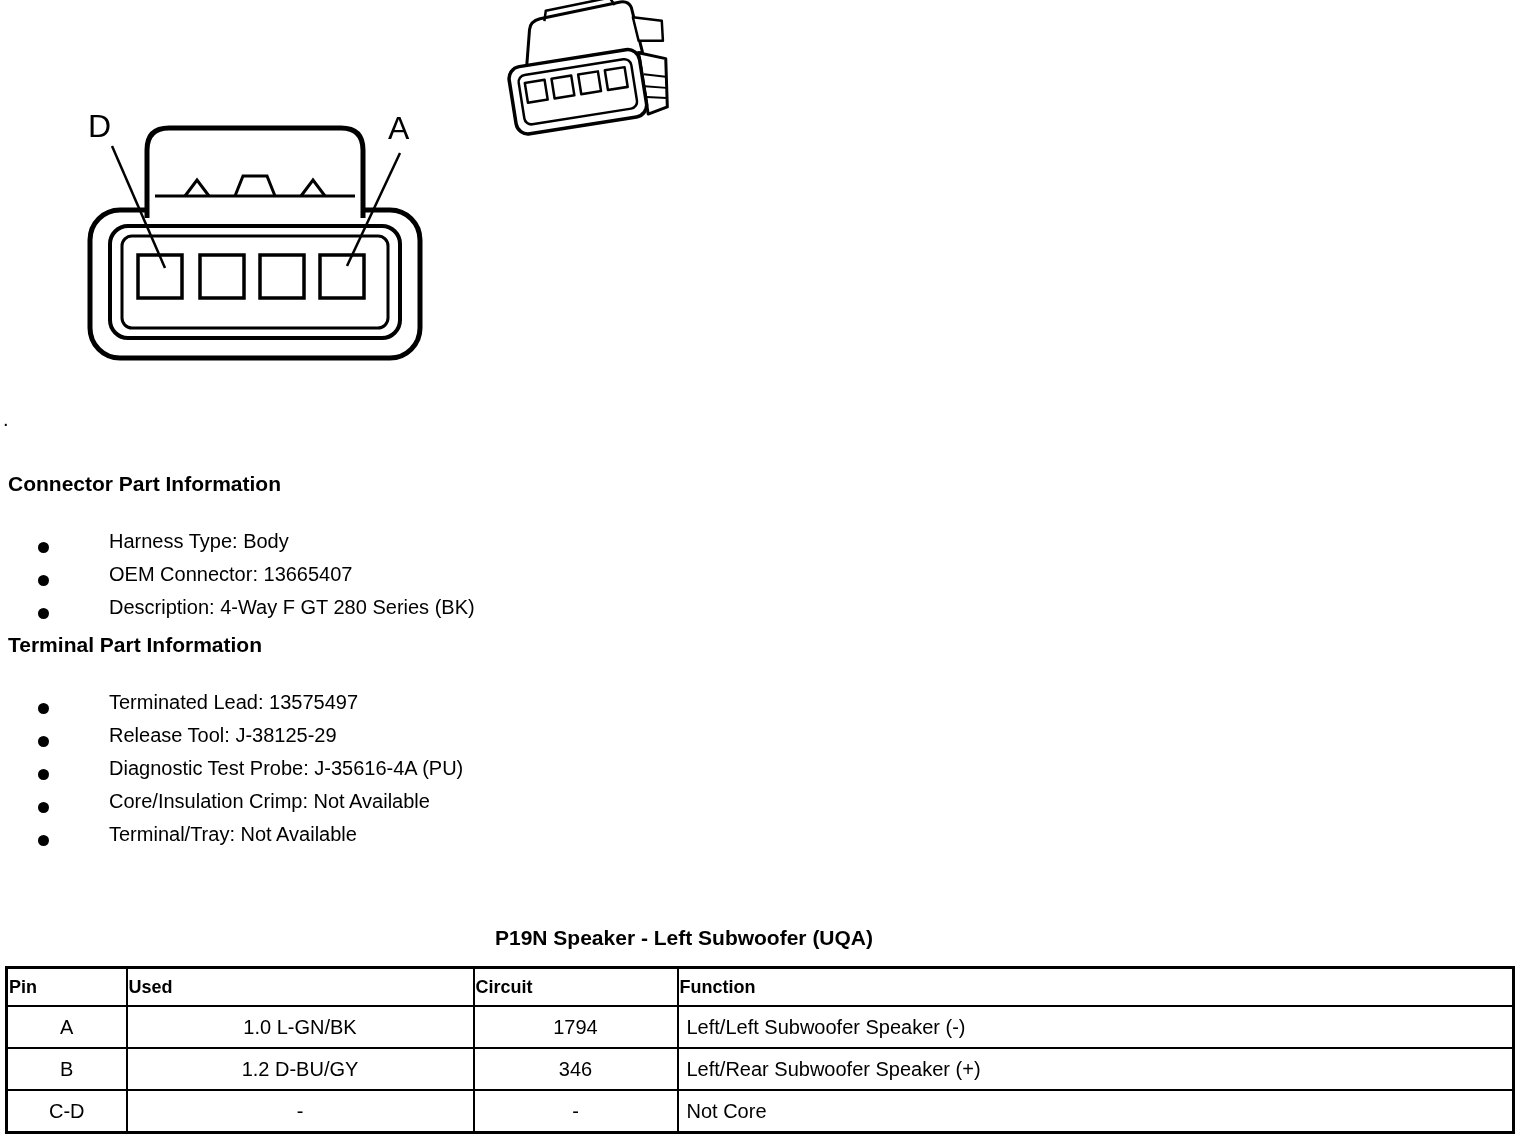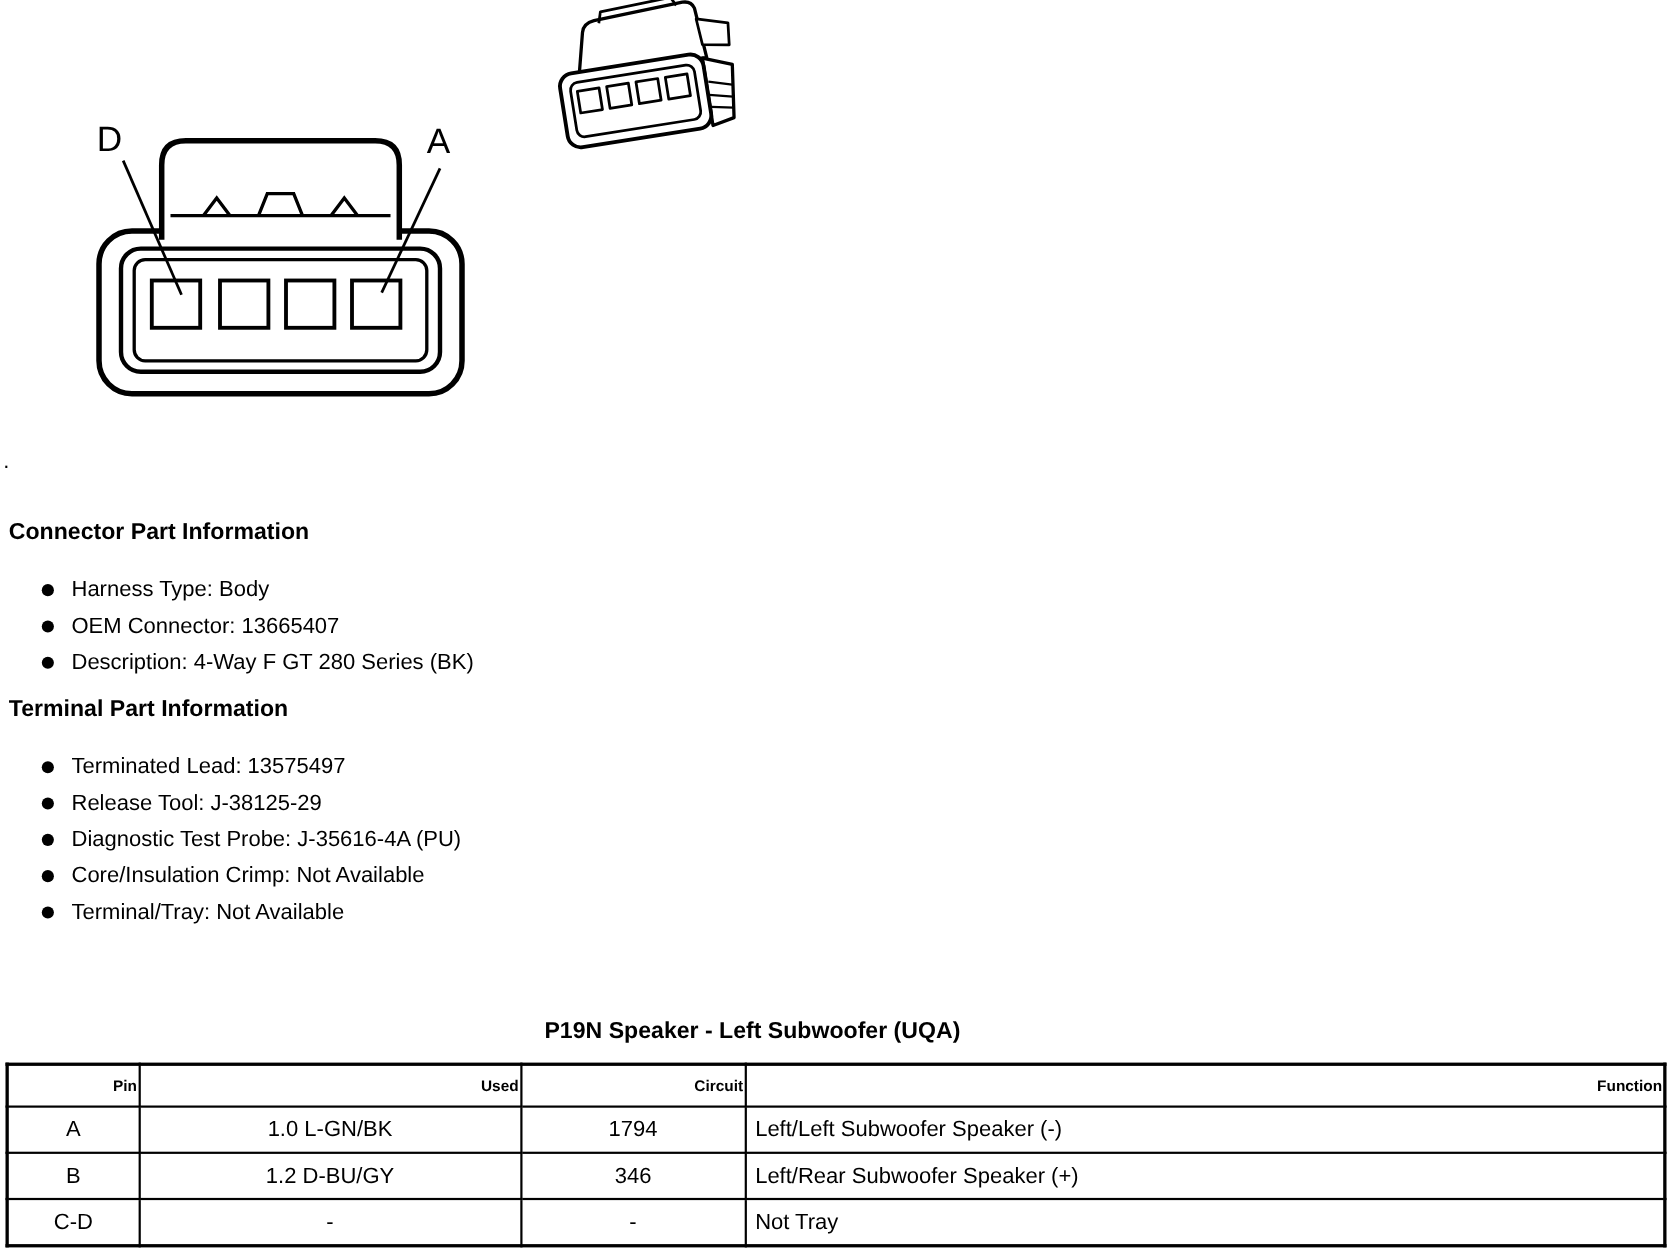"Harness Type: Body" .content li { align-items: center -> flex-end; gap: none -> 44px }
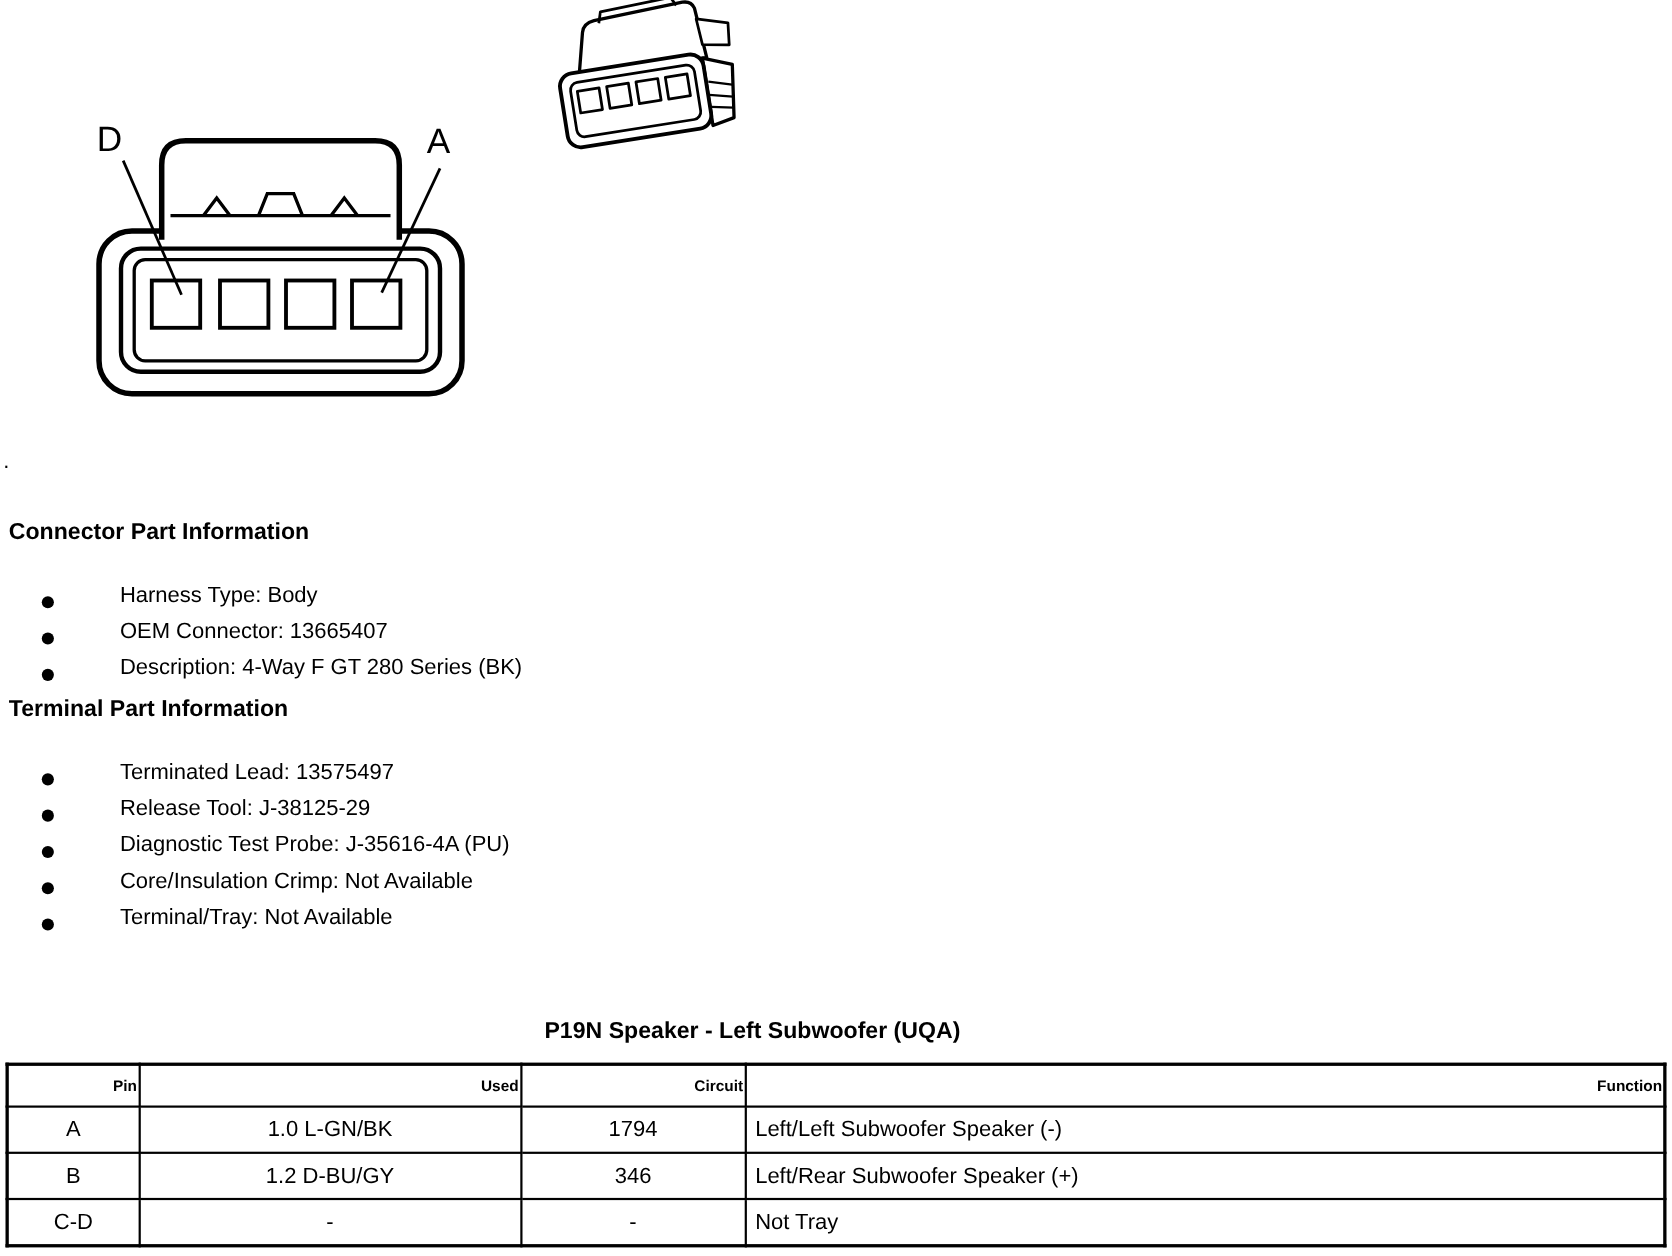"Pin" table.pinout th { font-size: 14px -> 18px; text-align: right -> left }
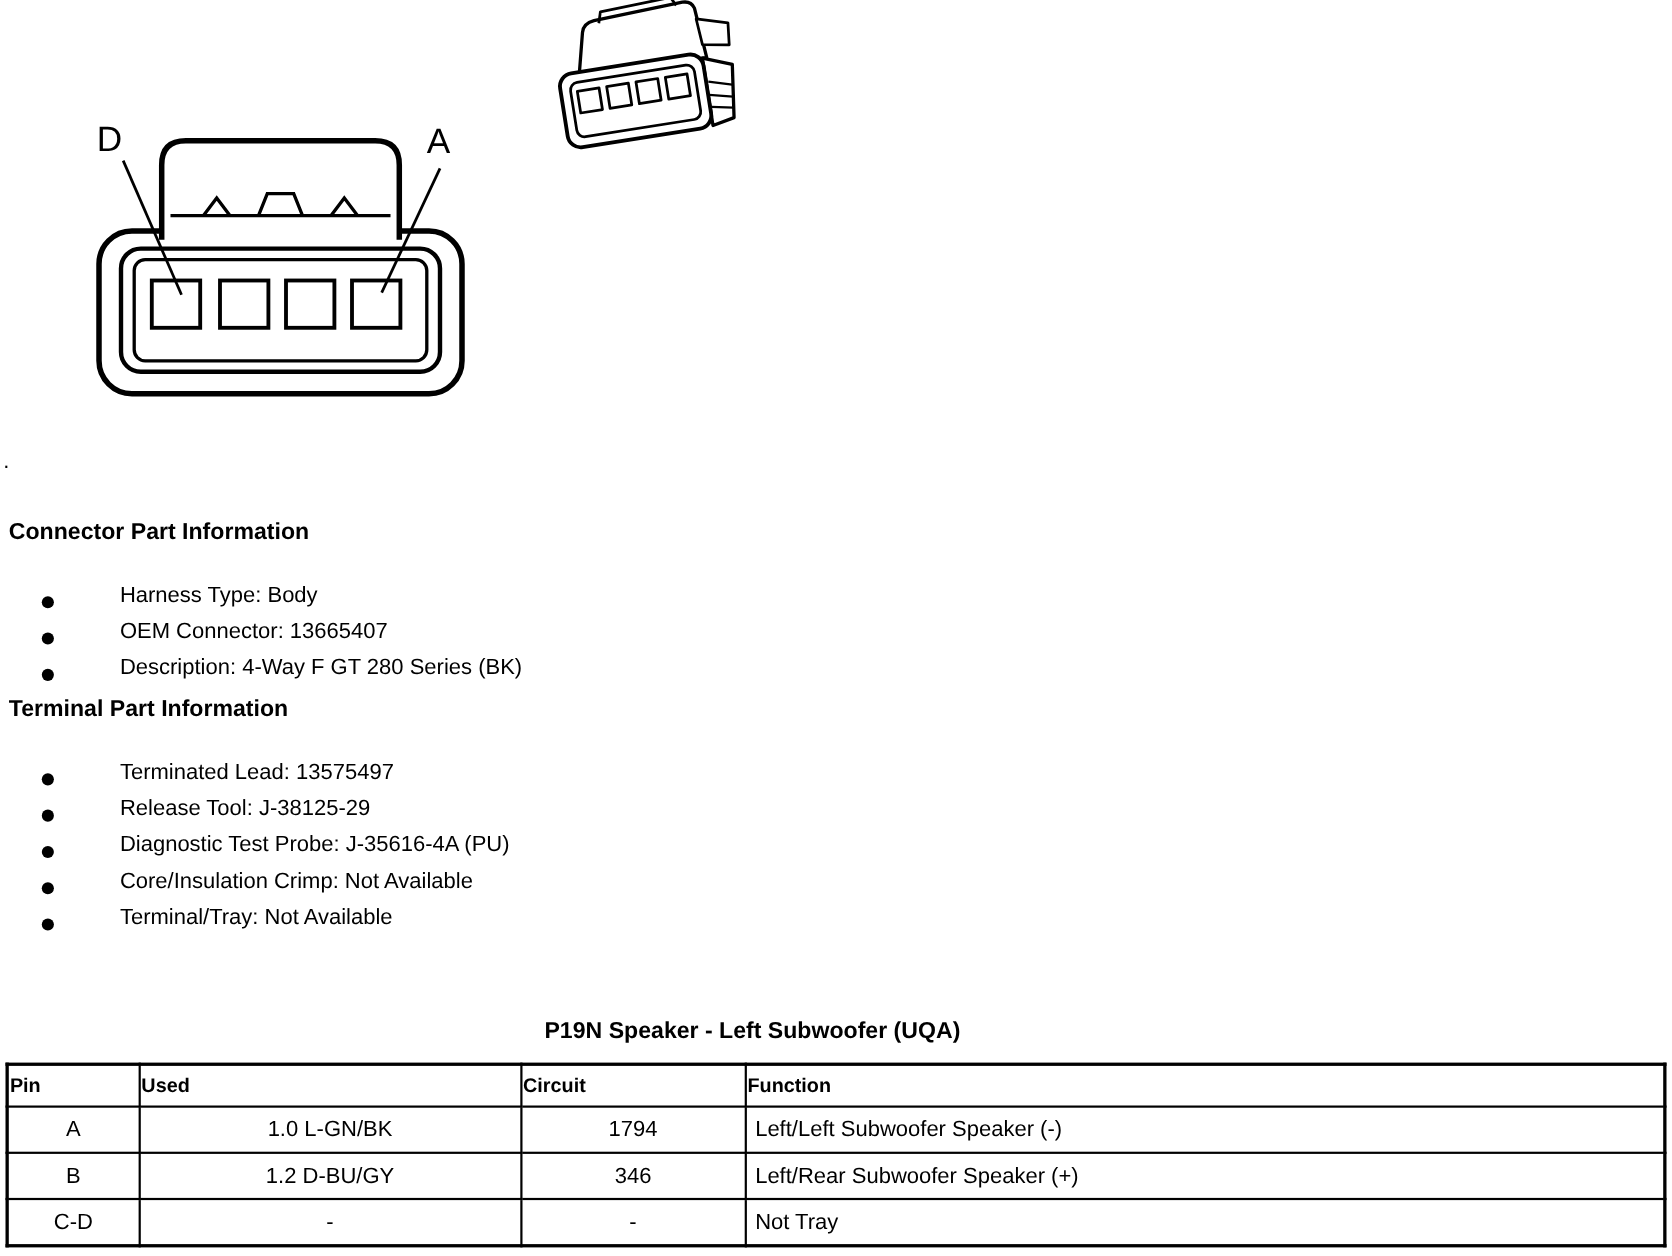"Not Tray" td.l { text: Tray -> Core }
